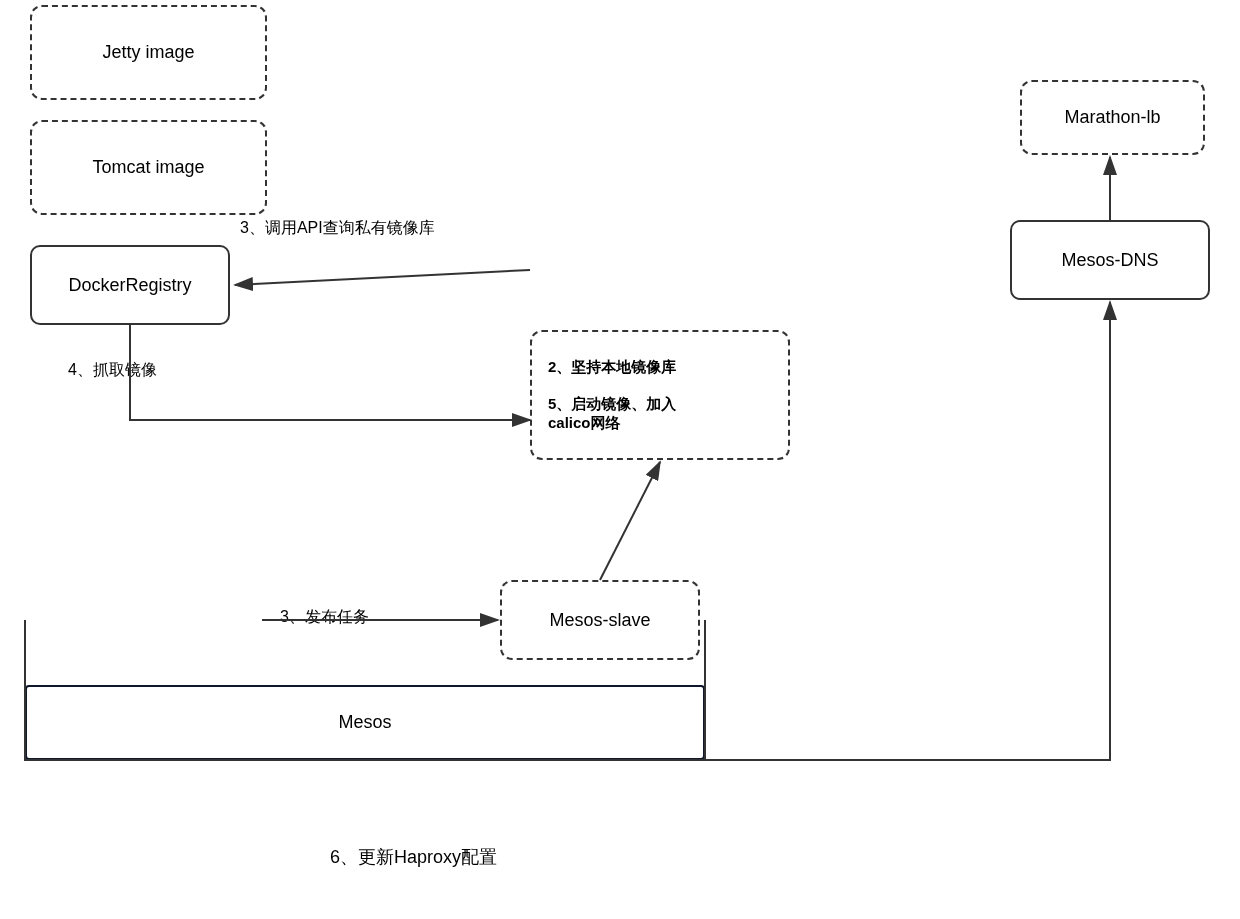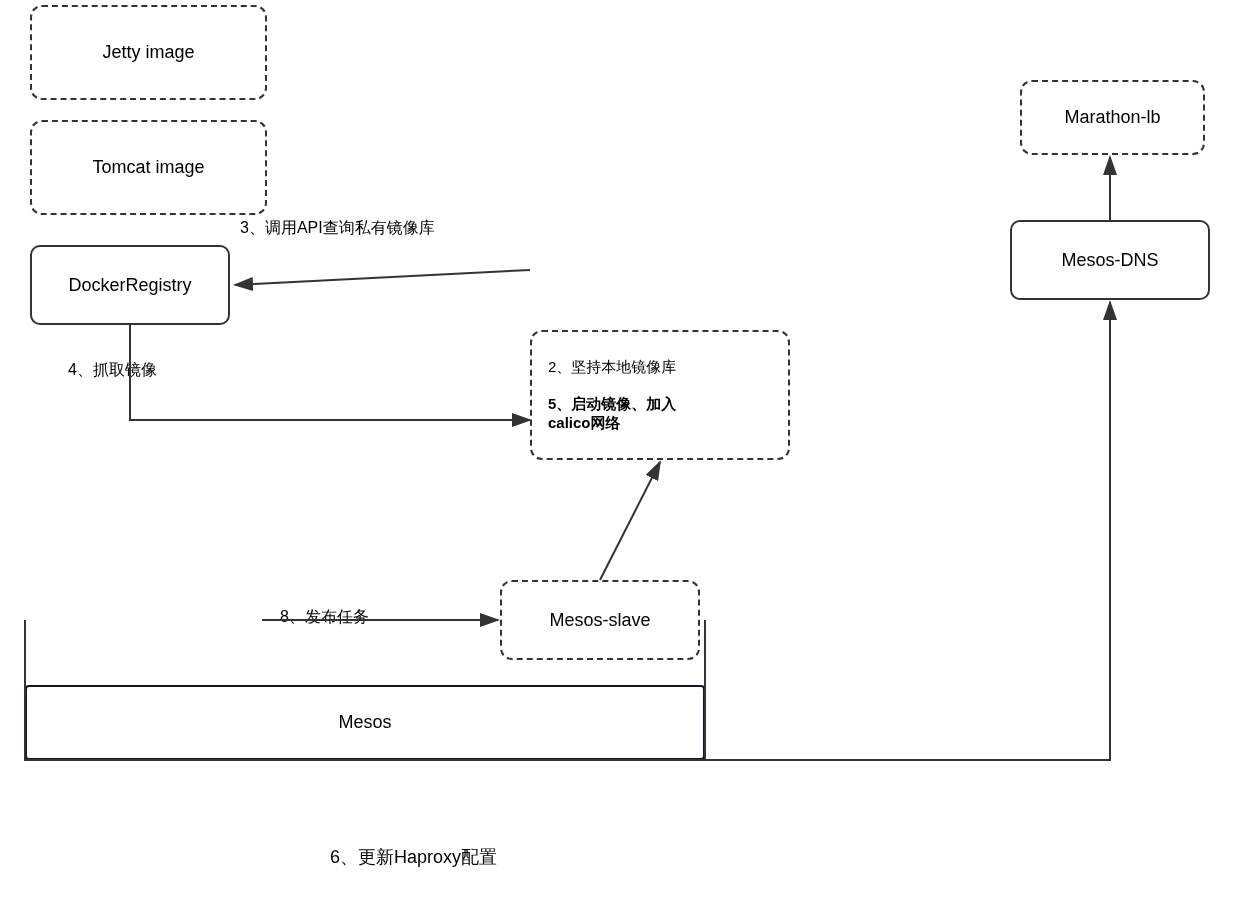"2、坚持本地镜像库" span { font-weight: normal -> bold }
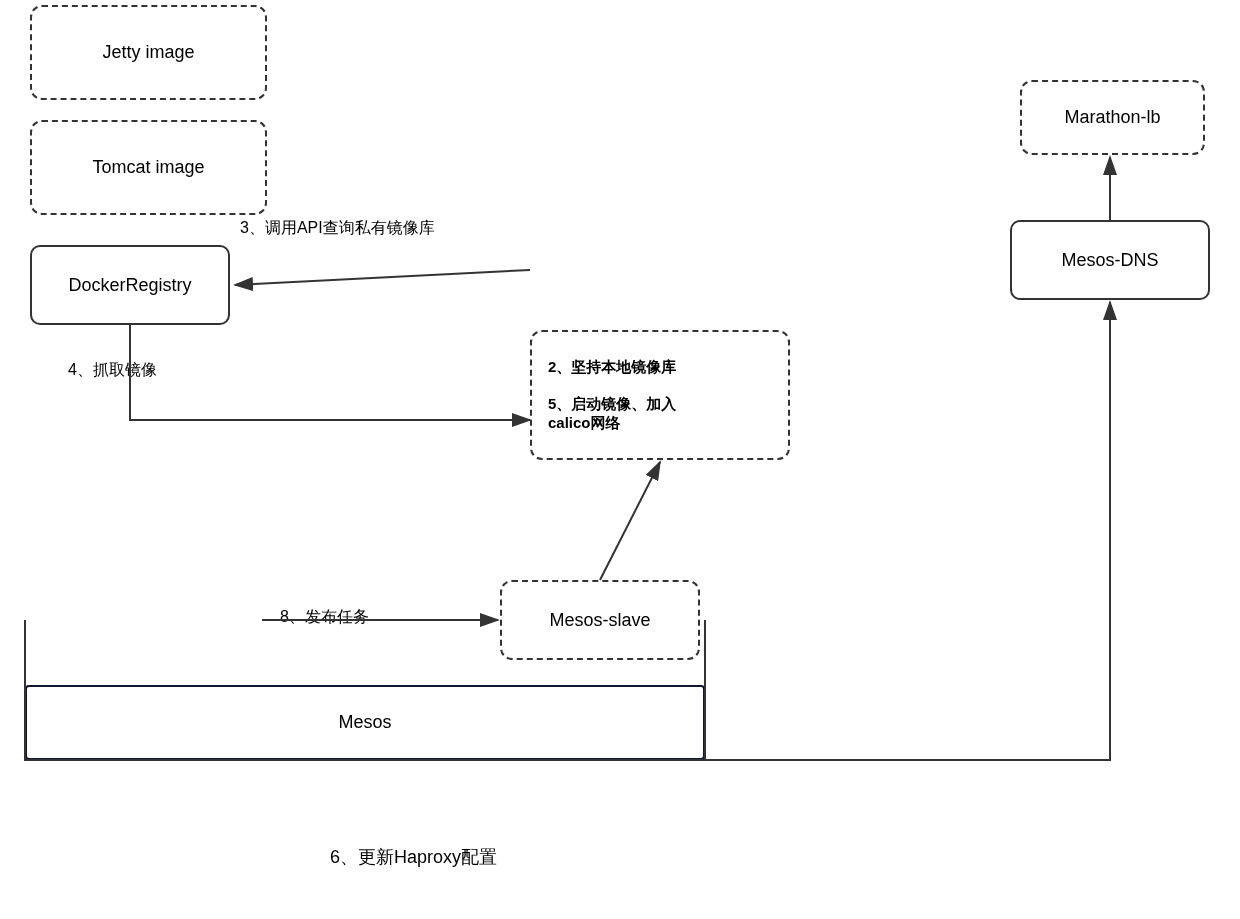"8、发布任务" div.label-text { text: 8 -> 3 }
